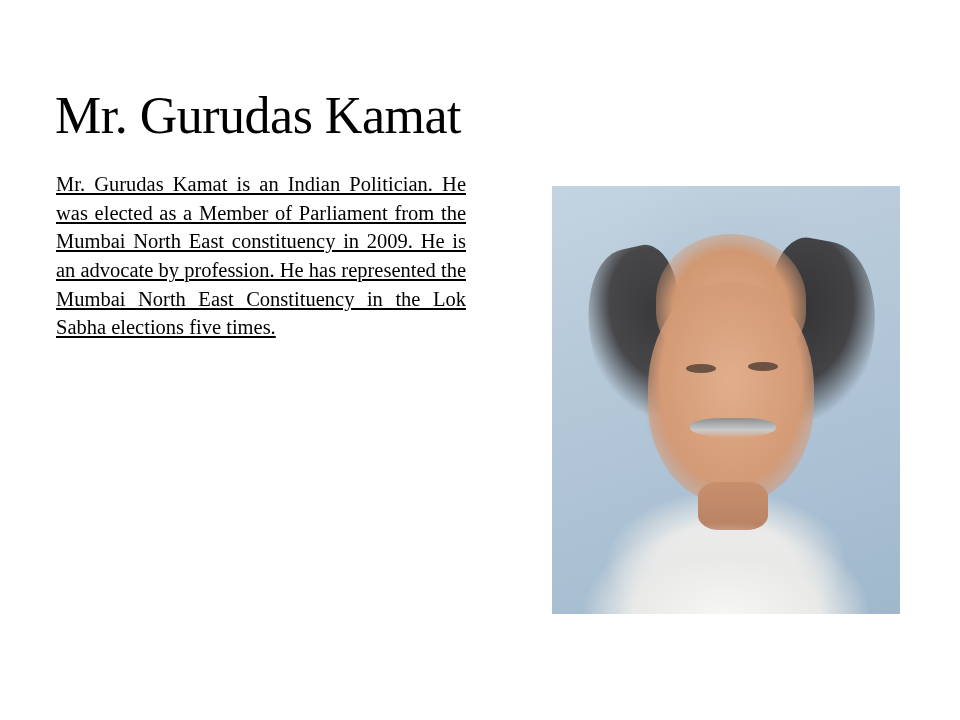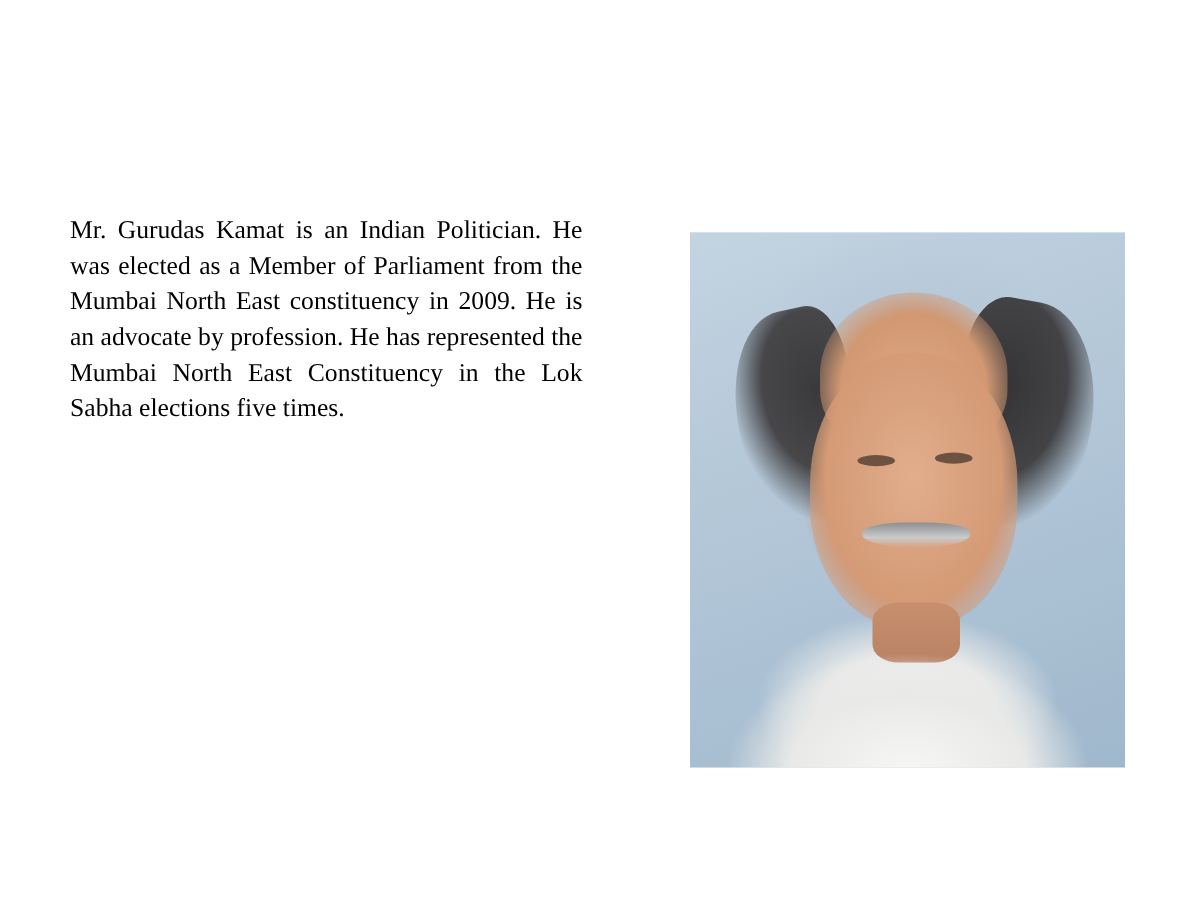"Mr. Gurudas Kamat" h1.slide-title { html: none -> <h1>Mr. Gurudas Kamat</h1> }
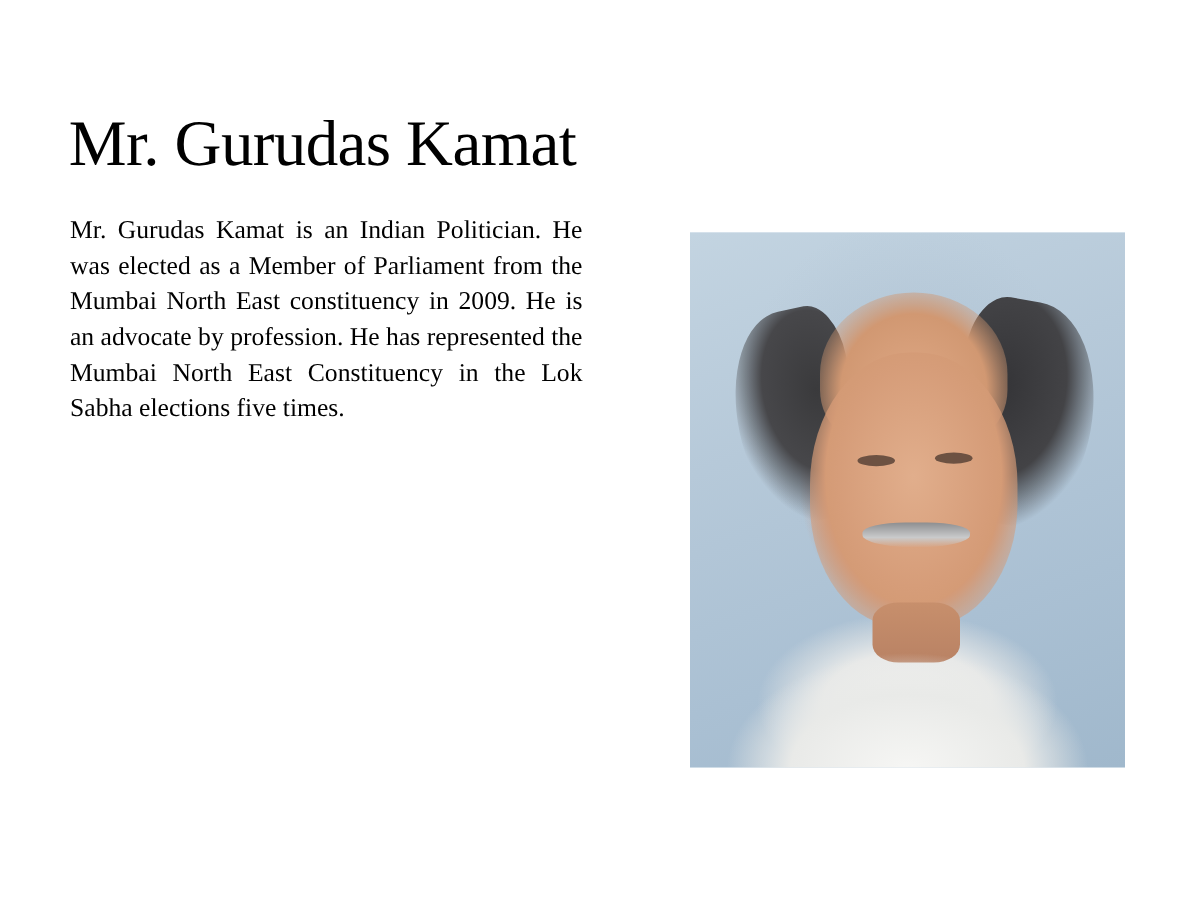"Mr. Gurudas Kamat is an" .body-text { text-decoration: none -> underline }
